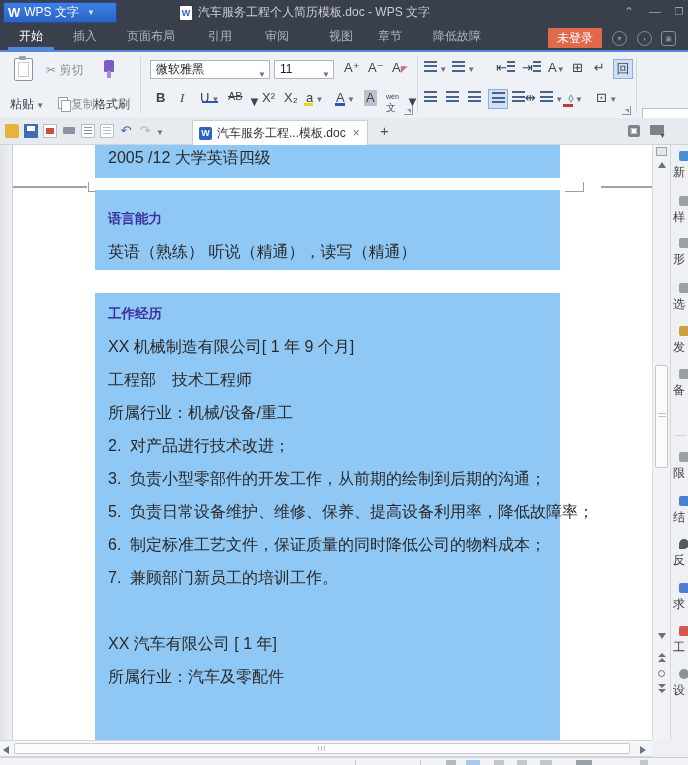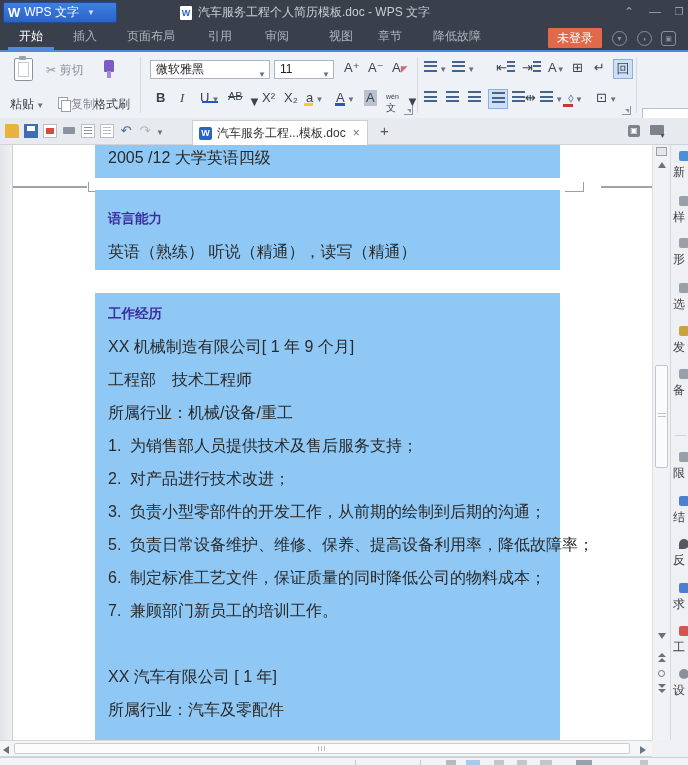"1. 为销售部人员提供技术及售后服务支持；" div.dline { html: <div><span>1.</span><span>为销售部人员提供技术及售后服务支持；</span></div> -> none }
